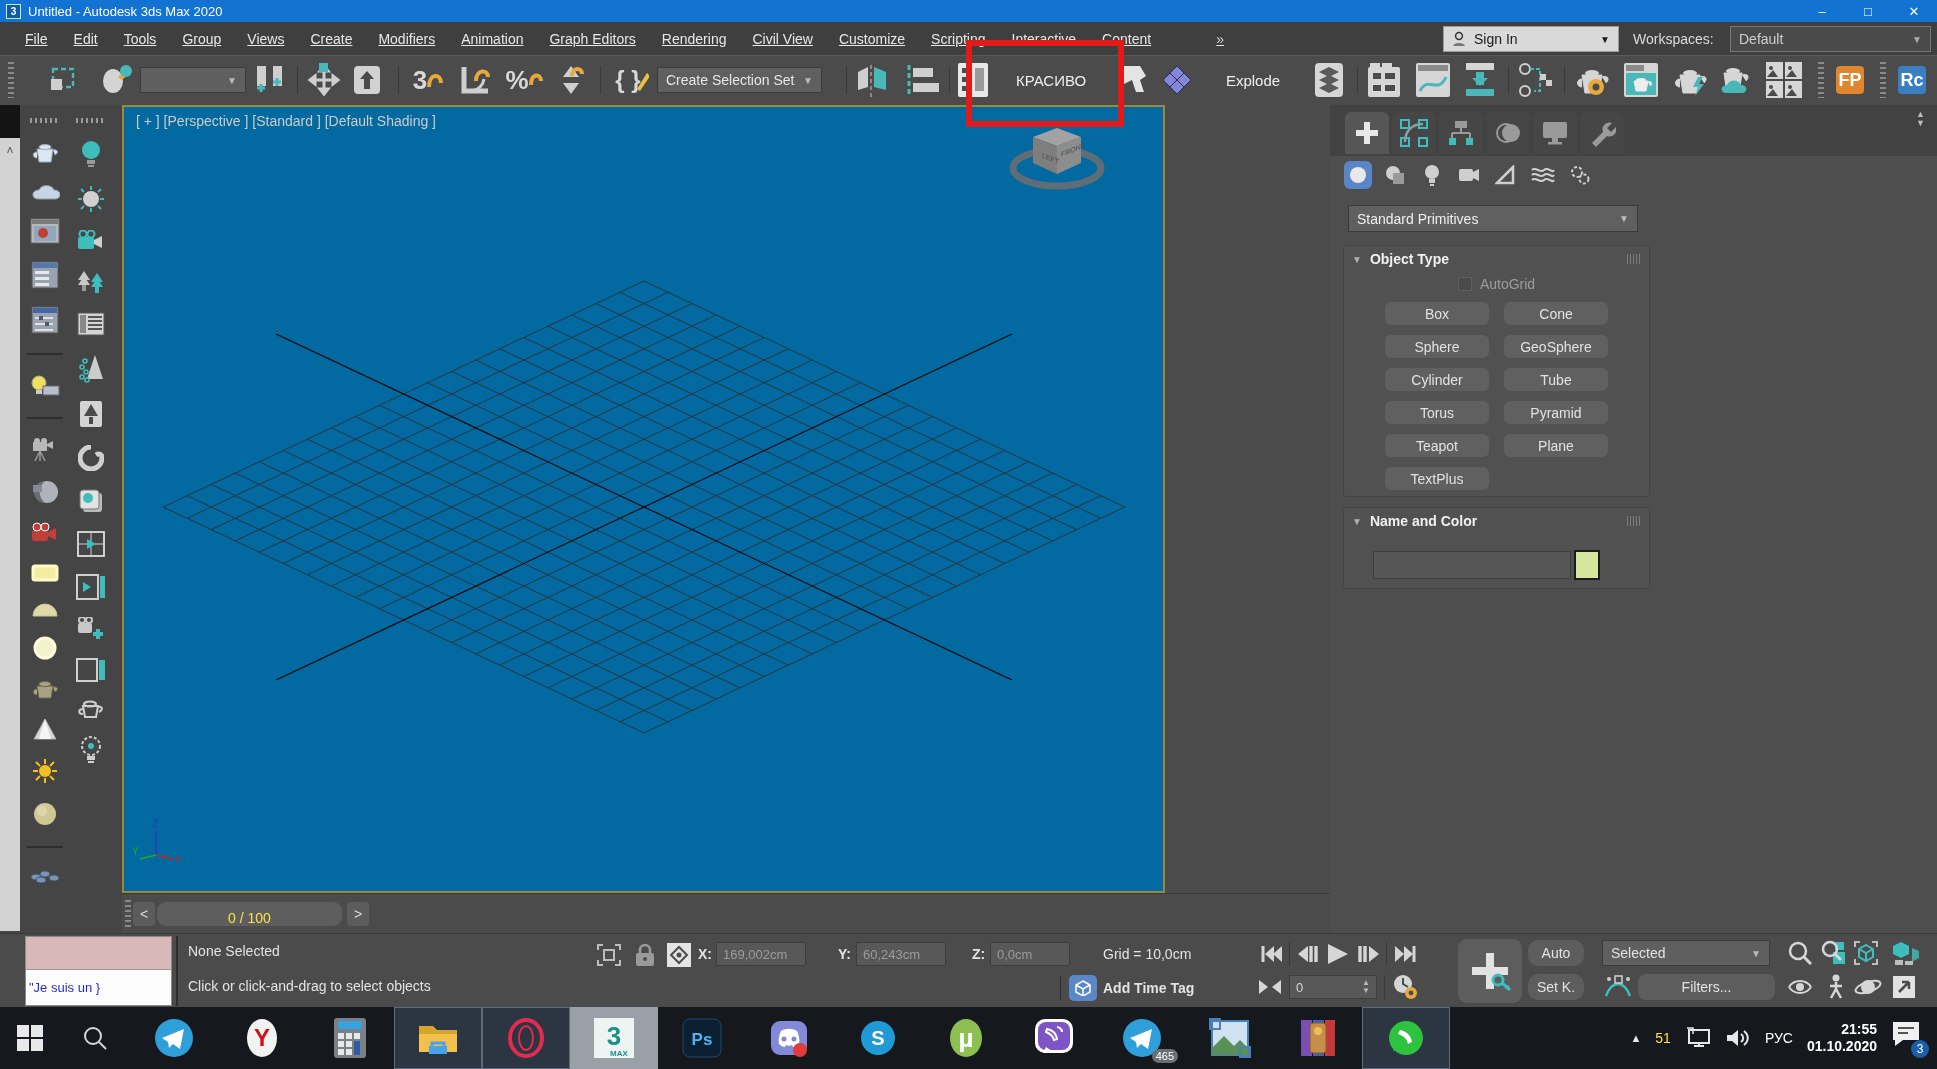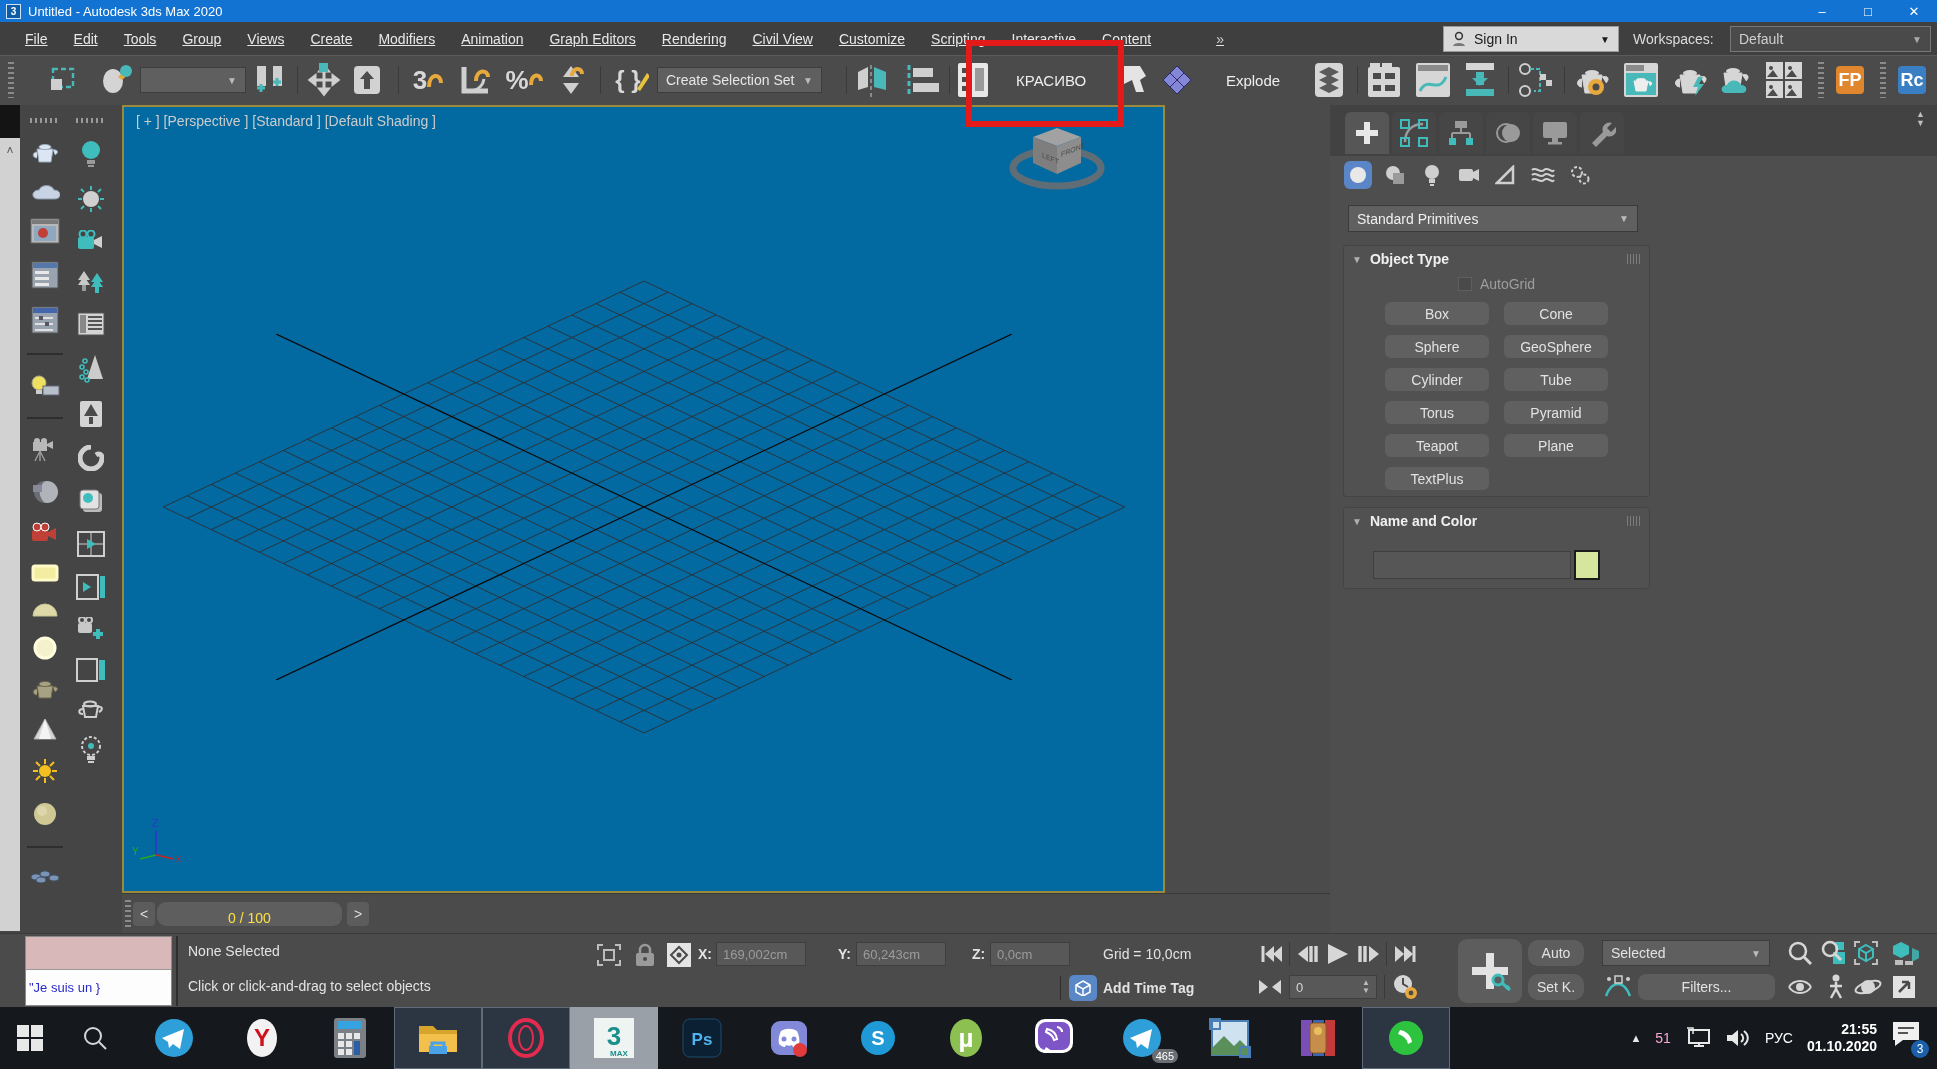"51" span { color: #f9a8d4 -> #fde047 }
